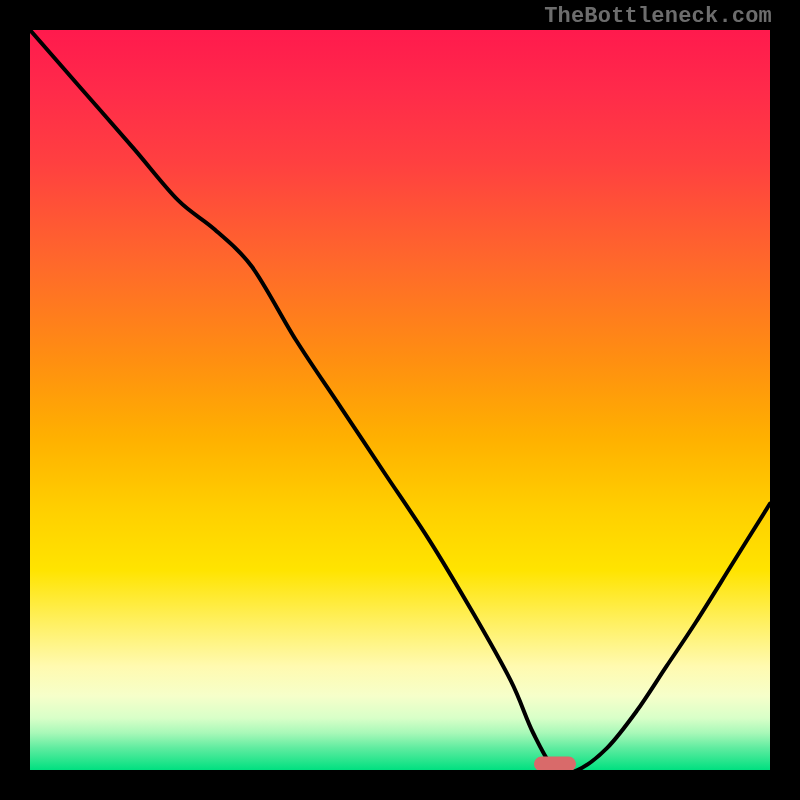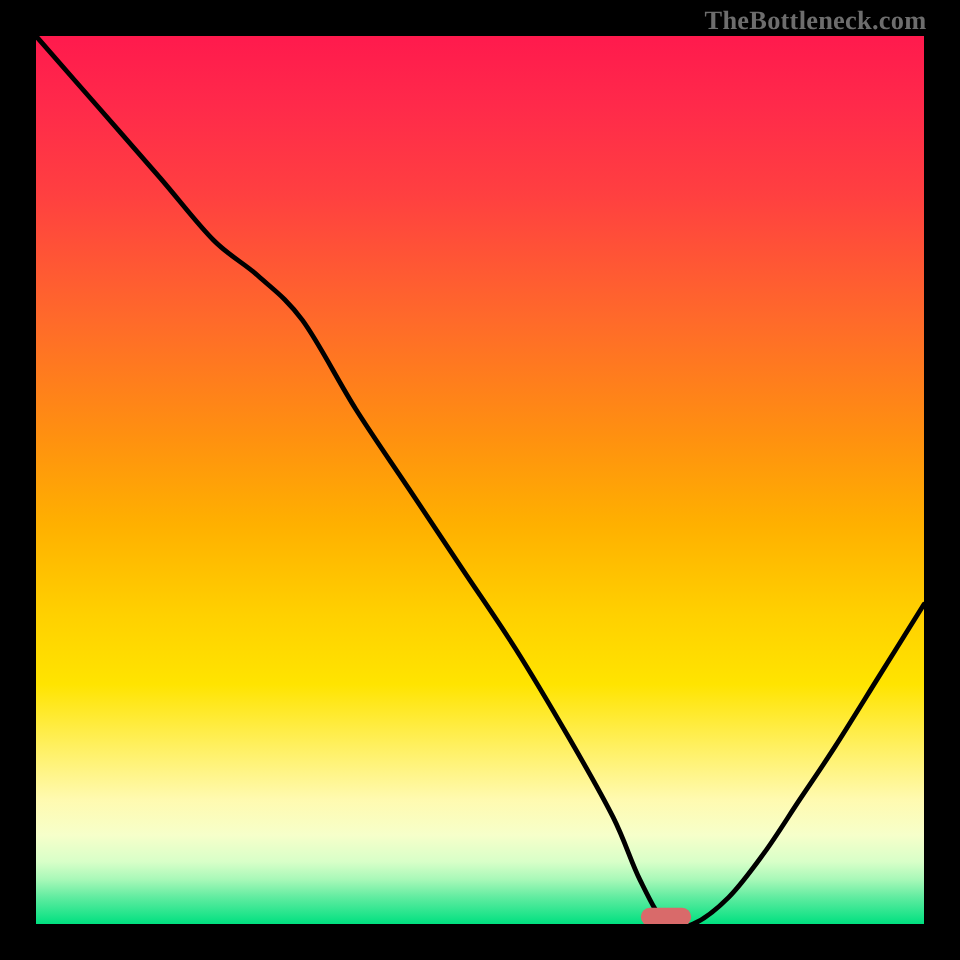"TheBottleneck.com" .watermark { font-family: Liberation Serif, serif -> Liberation Mono, monospace }
